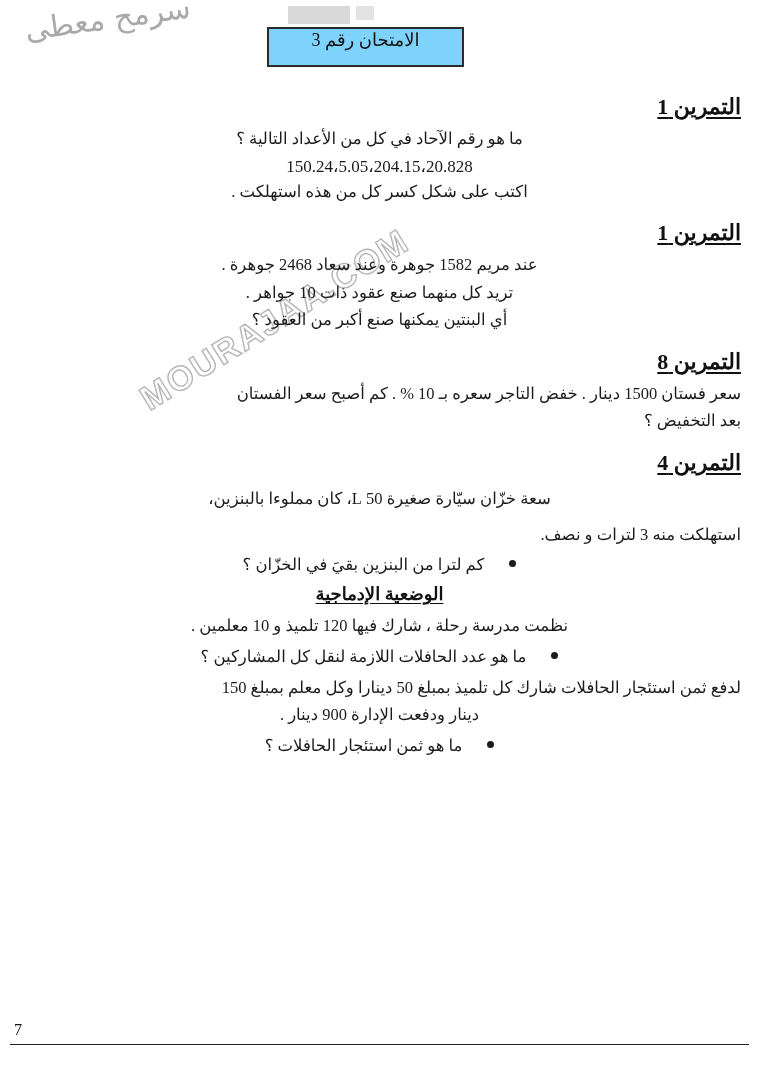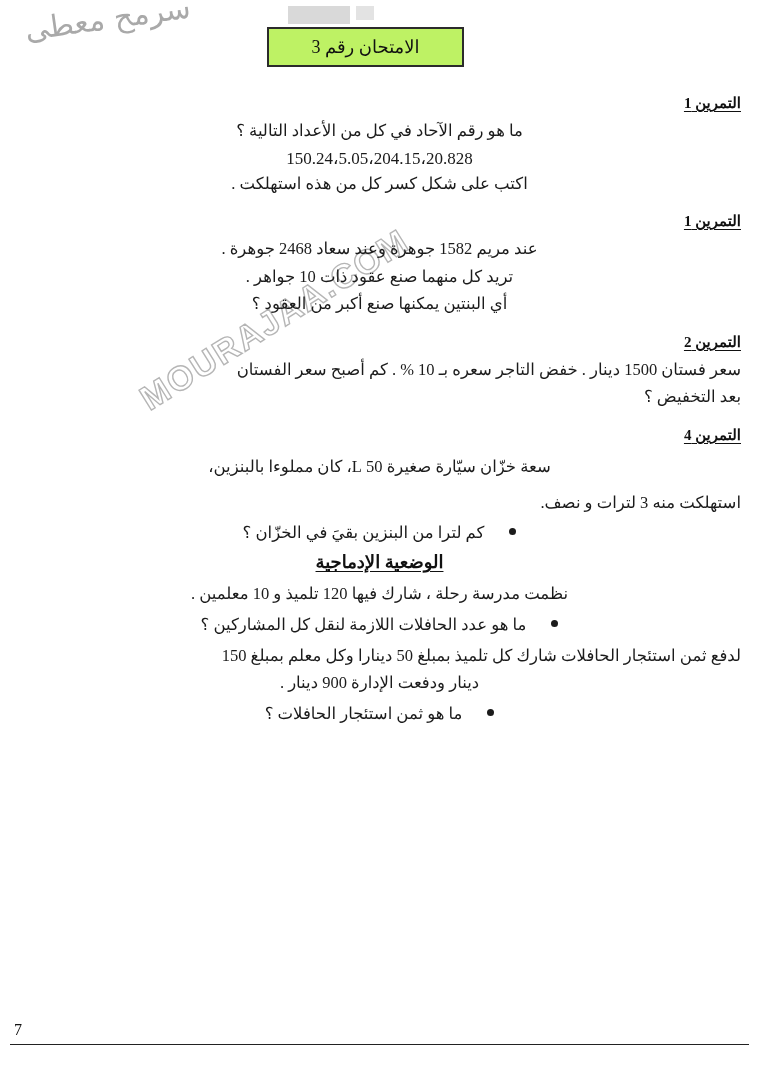"الامتحان رقم 3" .title-box { align-items: center -> flex-start; background: #bef264 -> #7dd3fc }
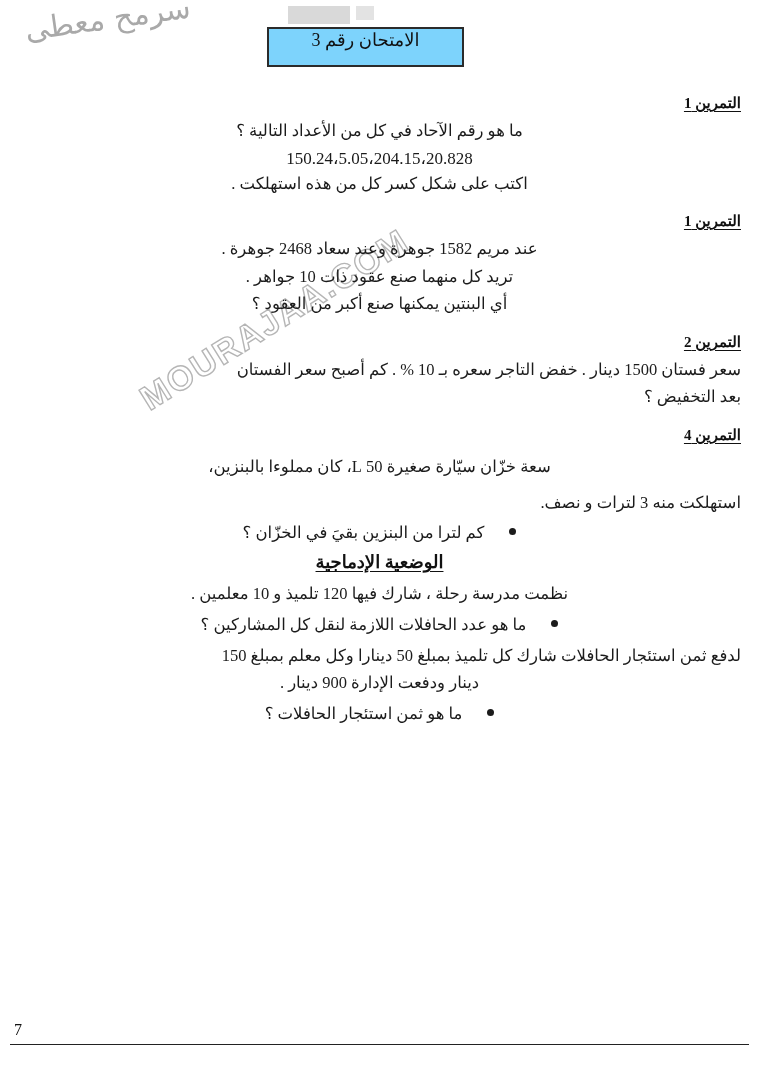"التمرين 1" .ex-head { font-size: 15px -> 22px }
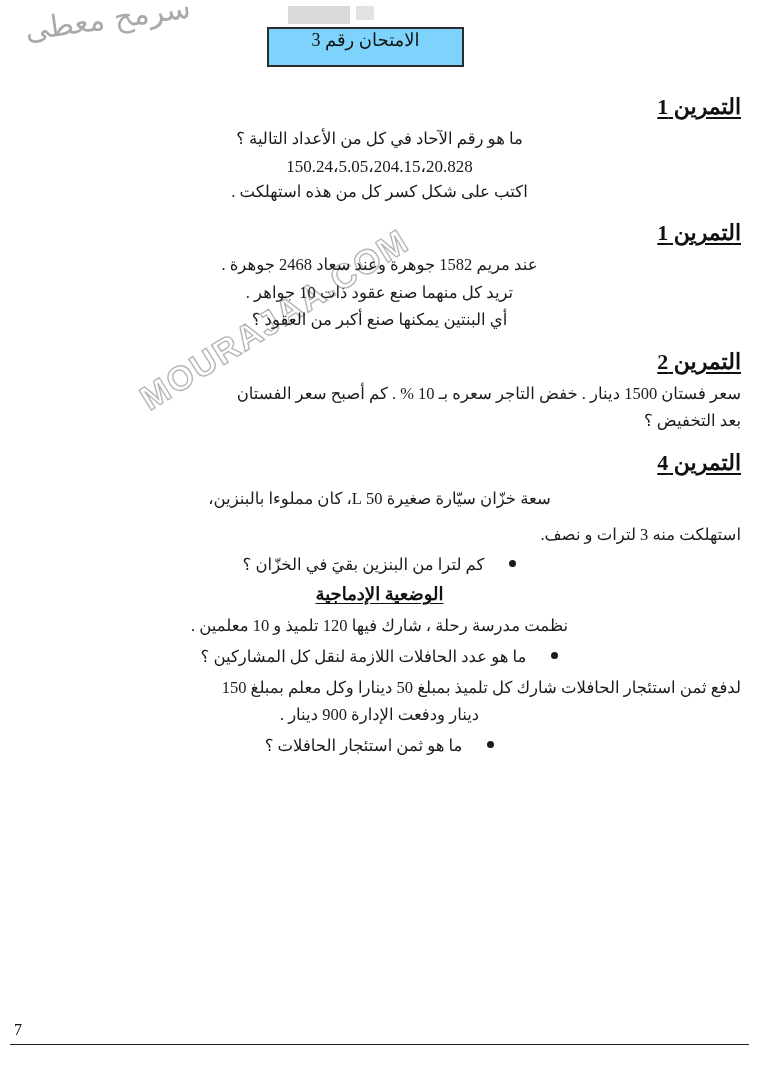"التمرين 2" div.ex-head { text: 2 -> 8 }
